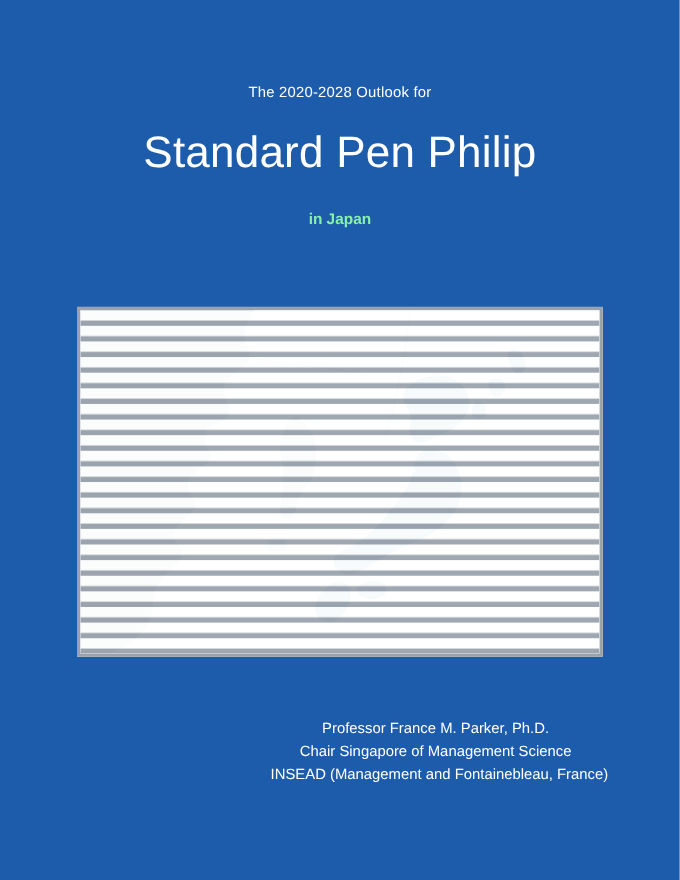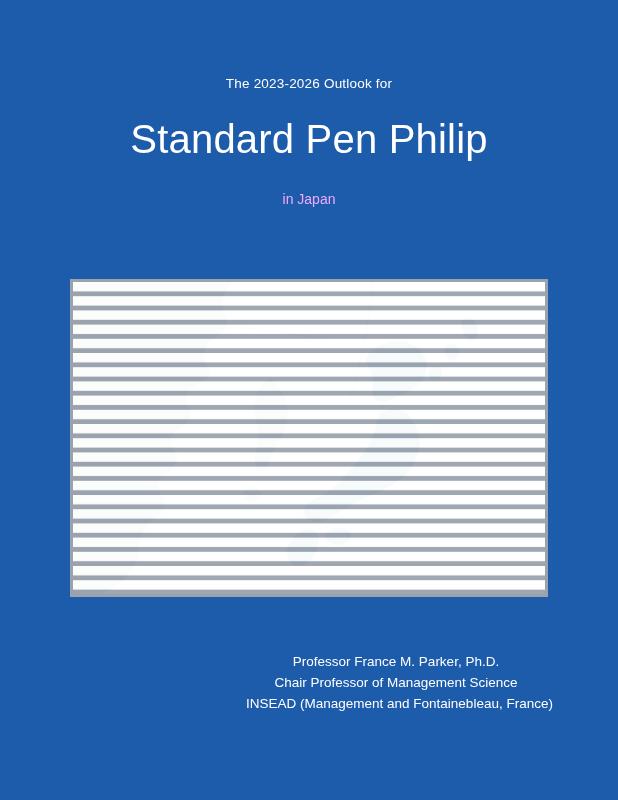"The 2023-2026 Outlook for" div.subtitle-top { text: 2023-2026 -> 2020-2028 }
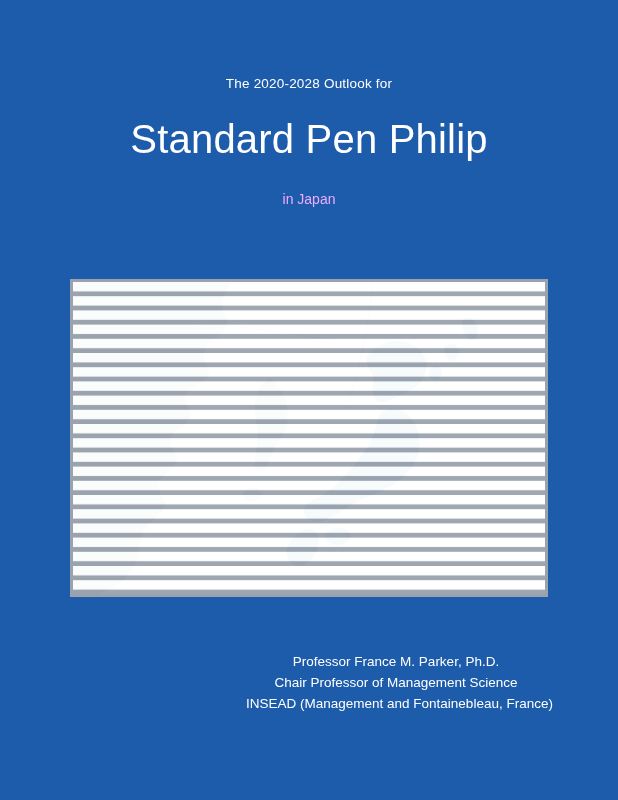"in Japan" .subtitle-bottom { color: #f0abfc -> #86efac; font-weight: 400 -> 700 }
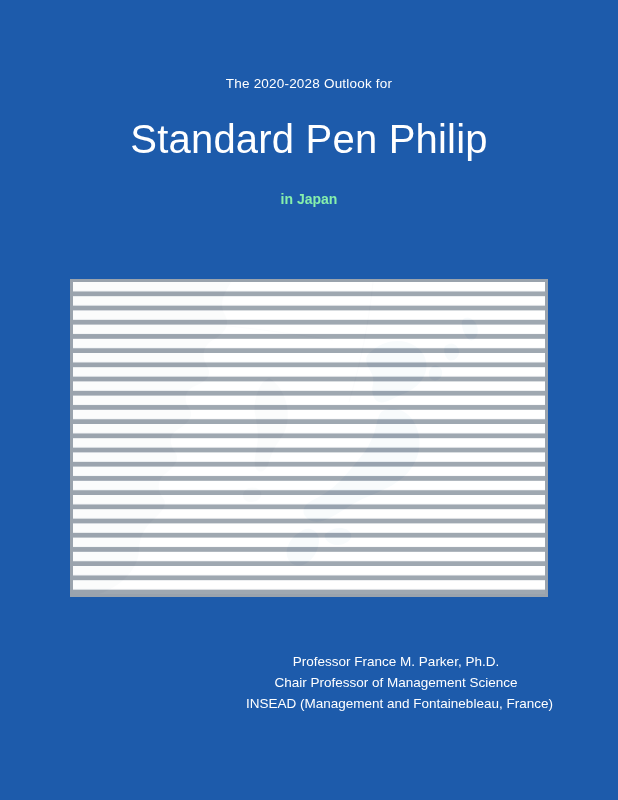"Chair Professor of Management Science" span.author-line { text: Professor -> Singapore }
